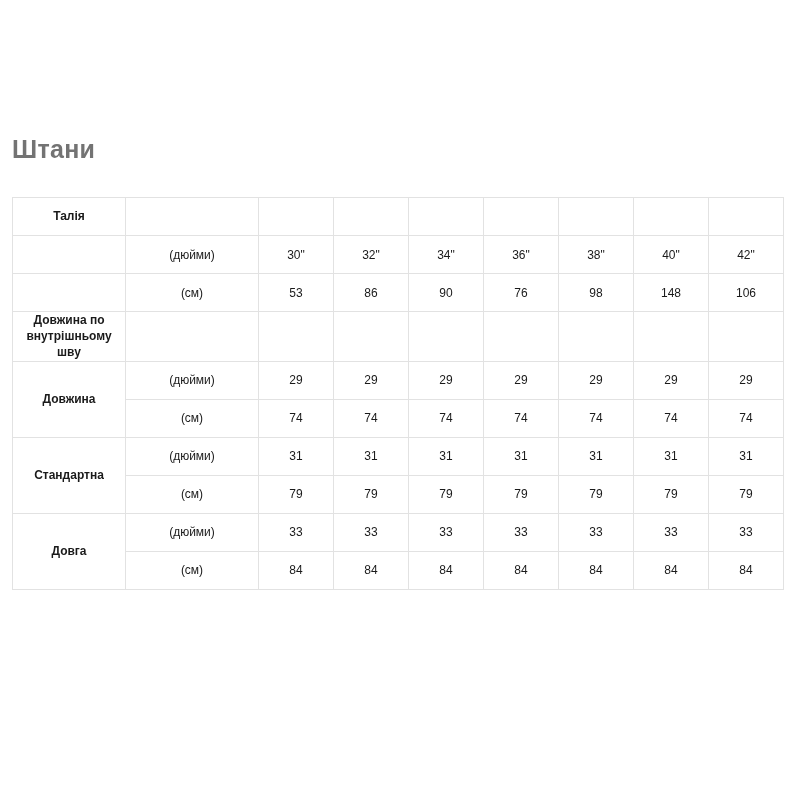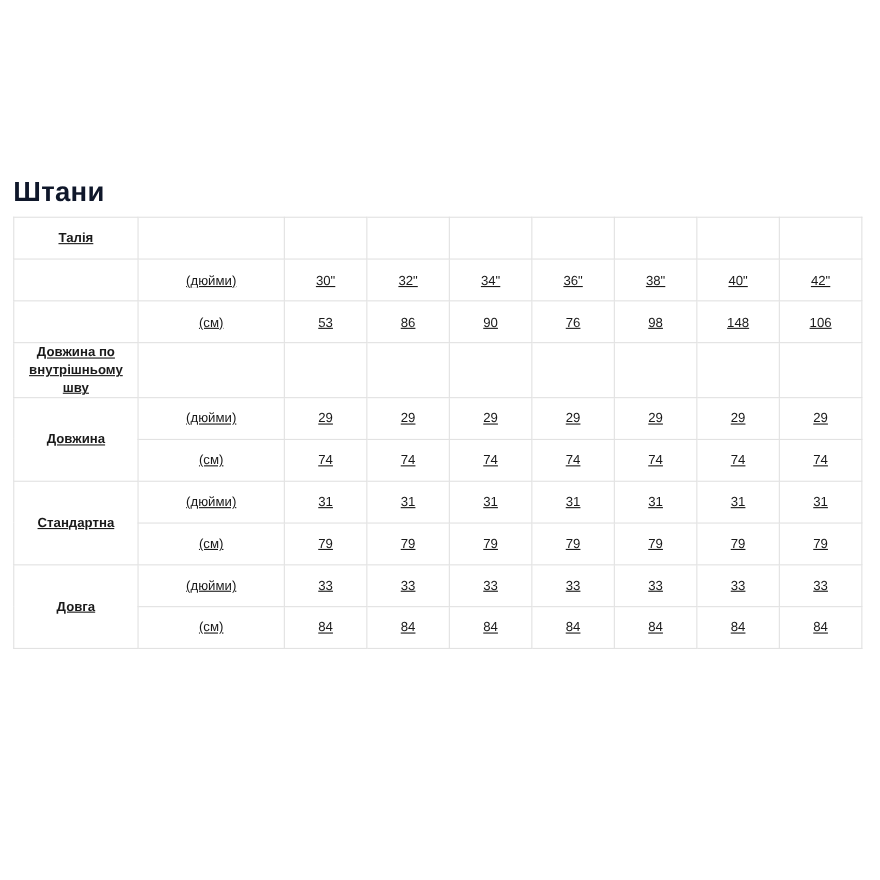"Штани" .title { color: #0f172a -> #737373; top: 162px -> 136px }
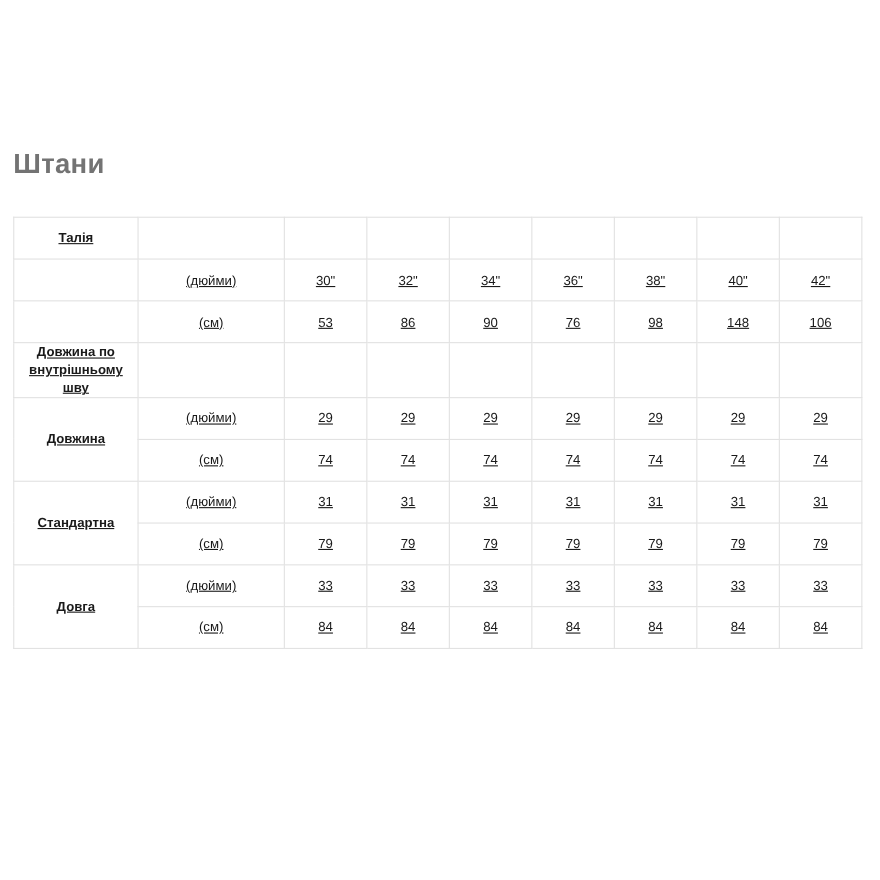"Талія" table.size-table { text-decoration: underline -> none }
